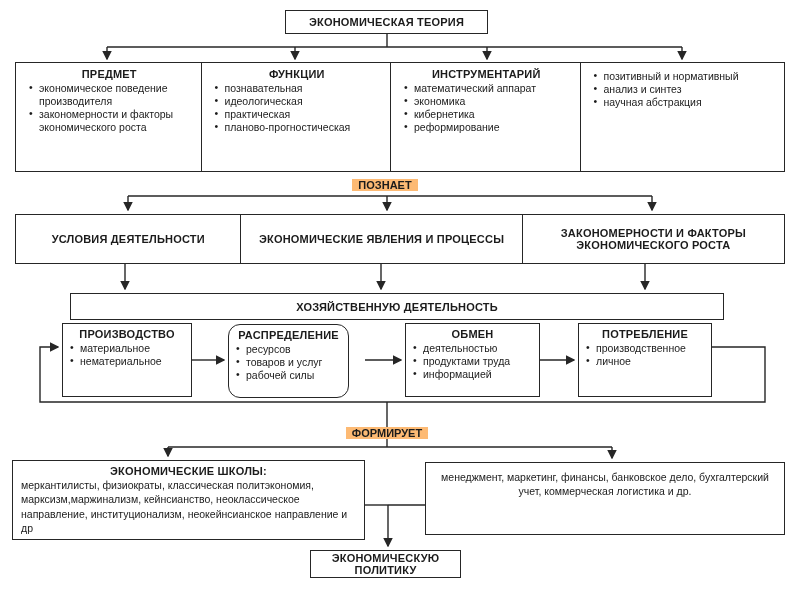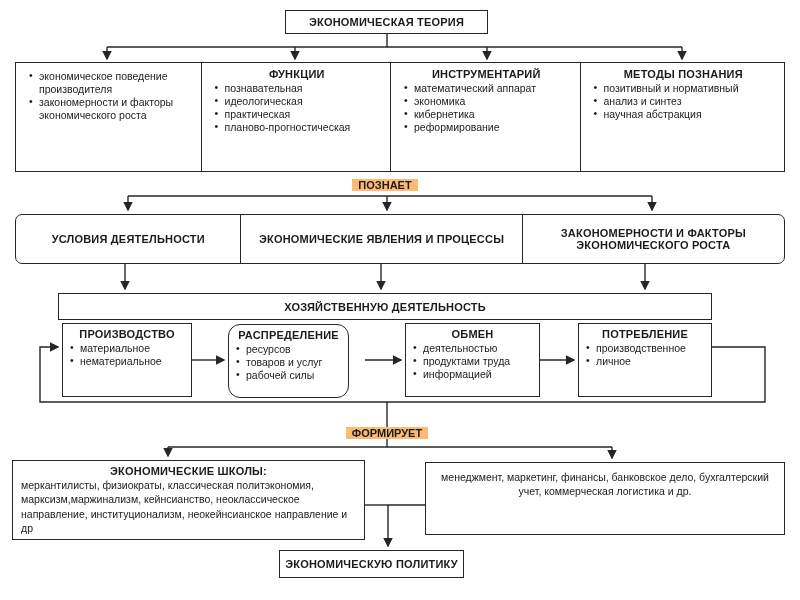"ПРЕДМЕТ" div.title { html: none -> <div>ПРЕДМЕТ</div> }
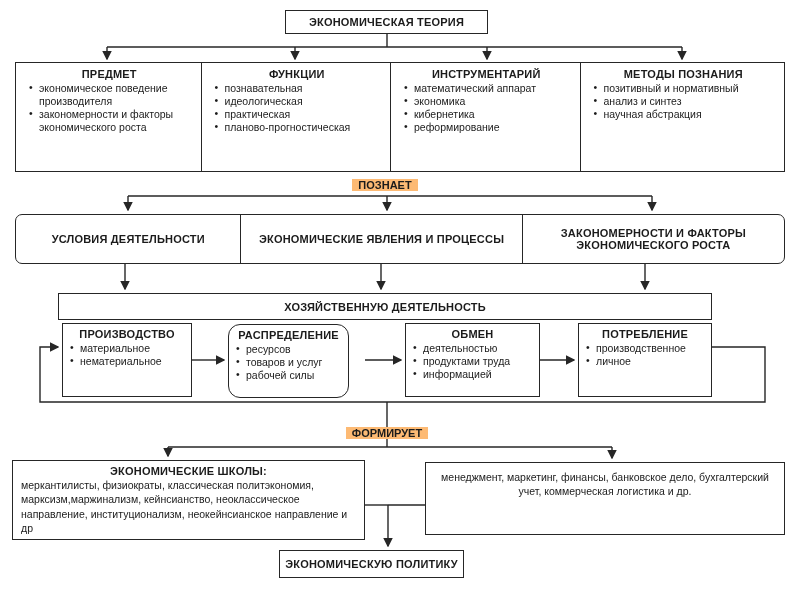"МЕТОДЫ ПОЗНАНИЯ" div.title { html: <div>МЕТОДЫ ПОЗНАНИЯ</div> -> none }
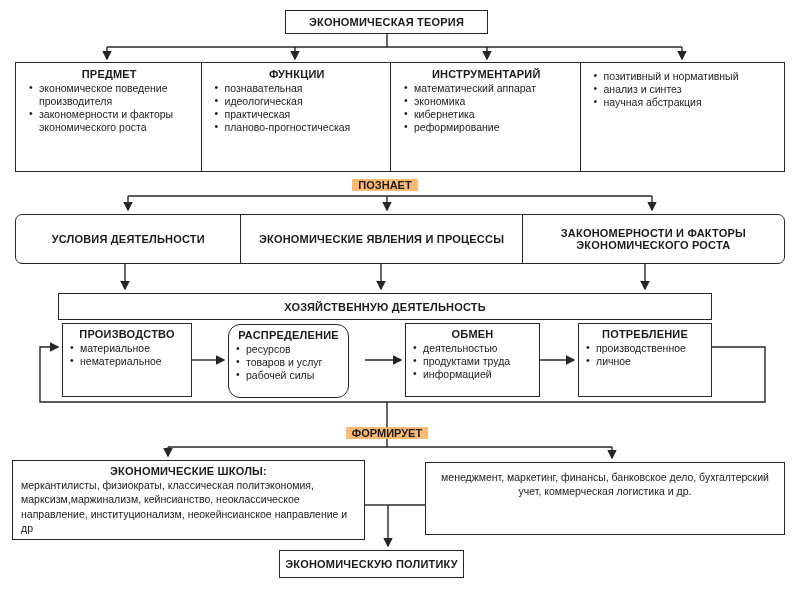"УСЛОВИЯ ДЕЯТЕЛЬНОСТИ" div.box { border-radius: 7px -> none }
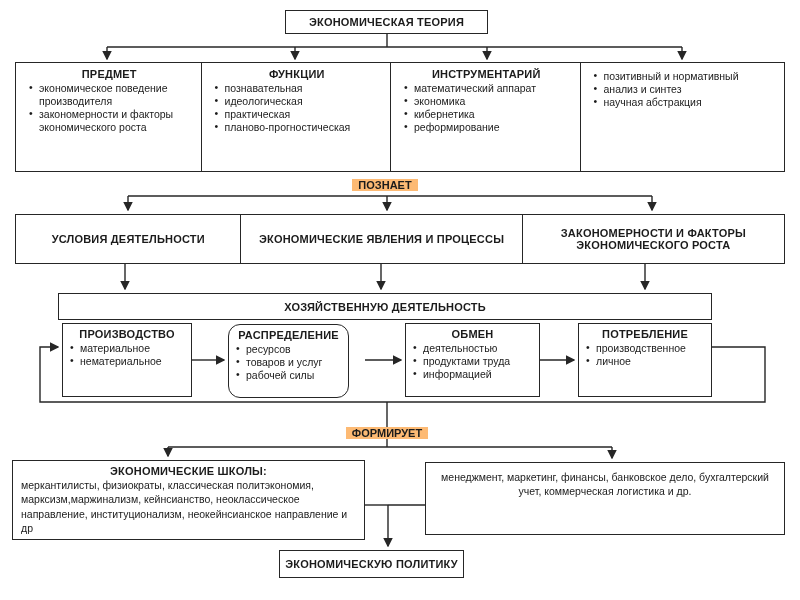"ХОЗЯЙСТВЕННУЮ ДЕЯТЕЛЬНОСТЬ" div.box { left: 58px -> 70px }
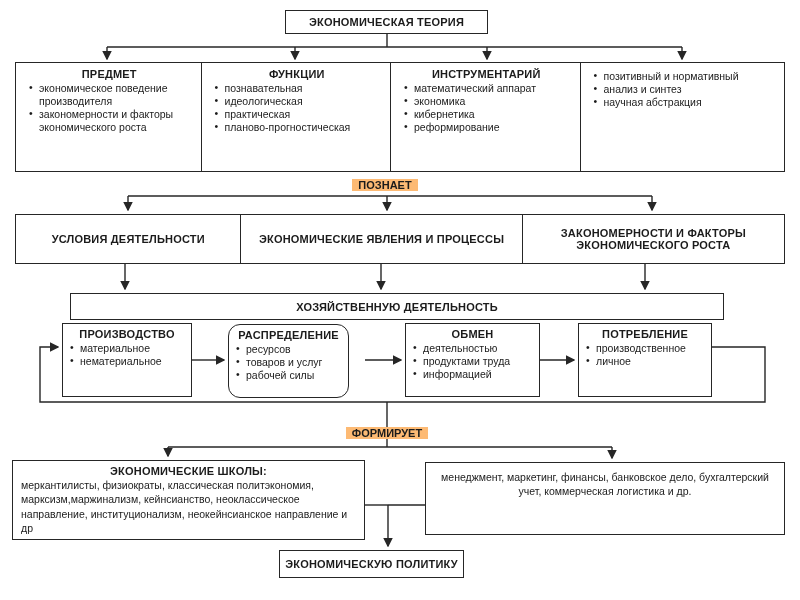"ЭКОНОМИЧЕСКУЮ ПОЛИТИКУ" div.box { left: 279px -> 310px; width: 185px -> 151px }
